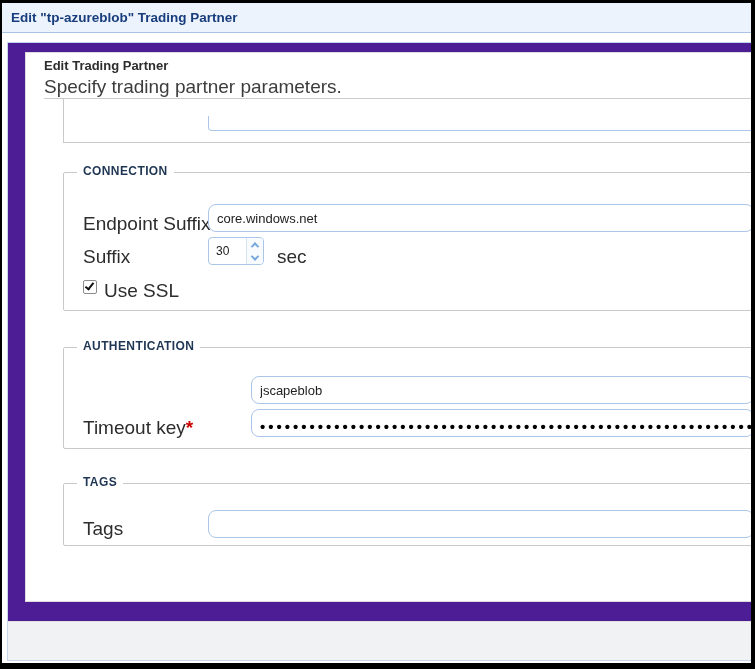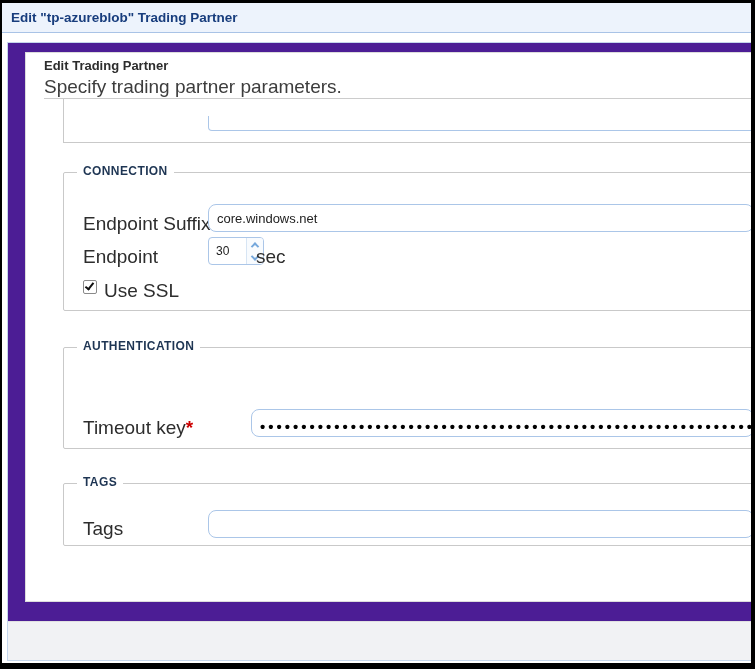"Endpoint" span.lbl { text: Endpoint -> Suffix }
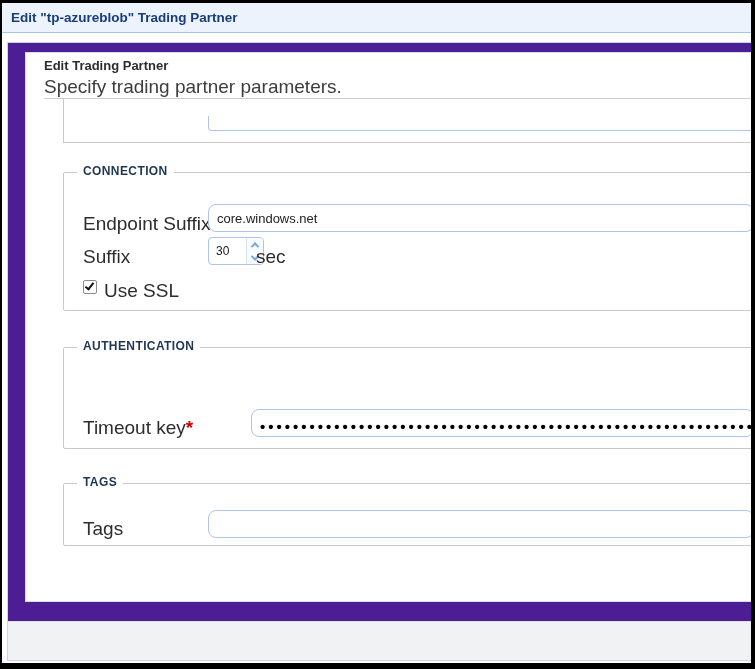"sec" span.lbl { left: 192px -> 213px }
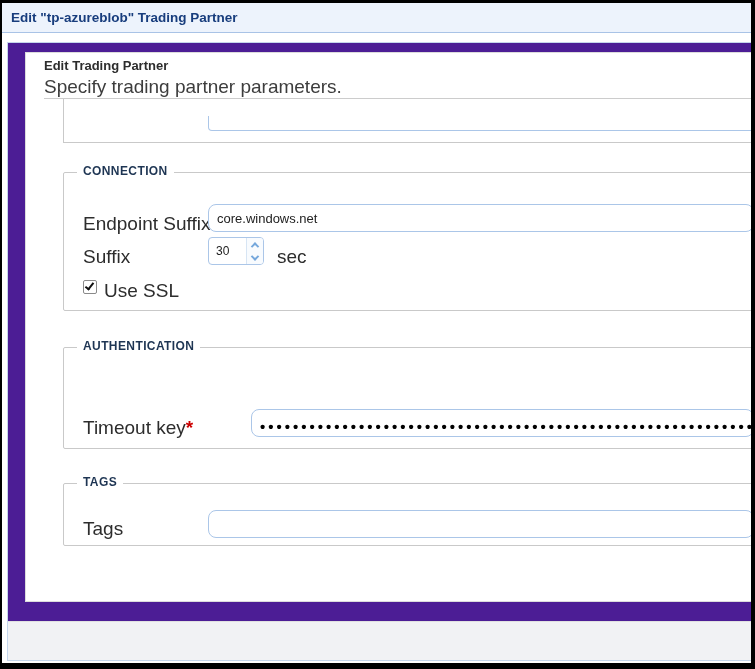"jscapeblob" input.txt { html: none -> <input> }
